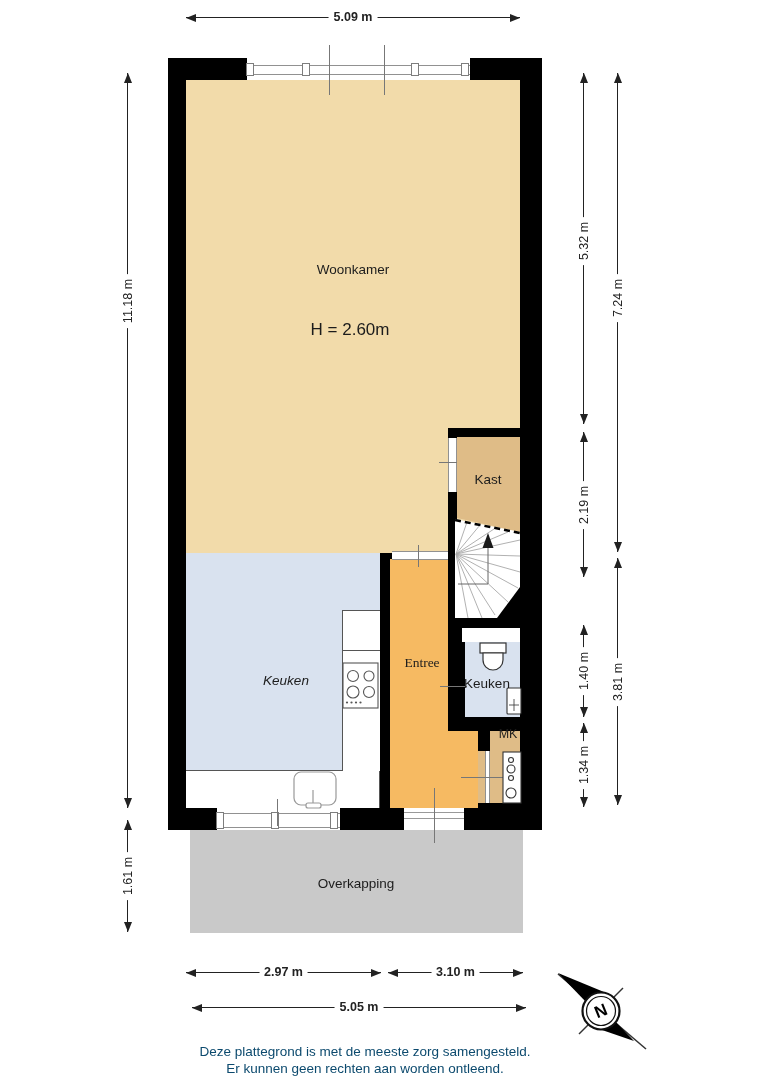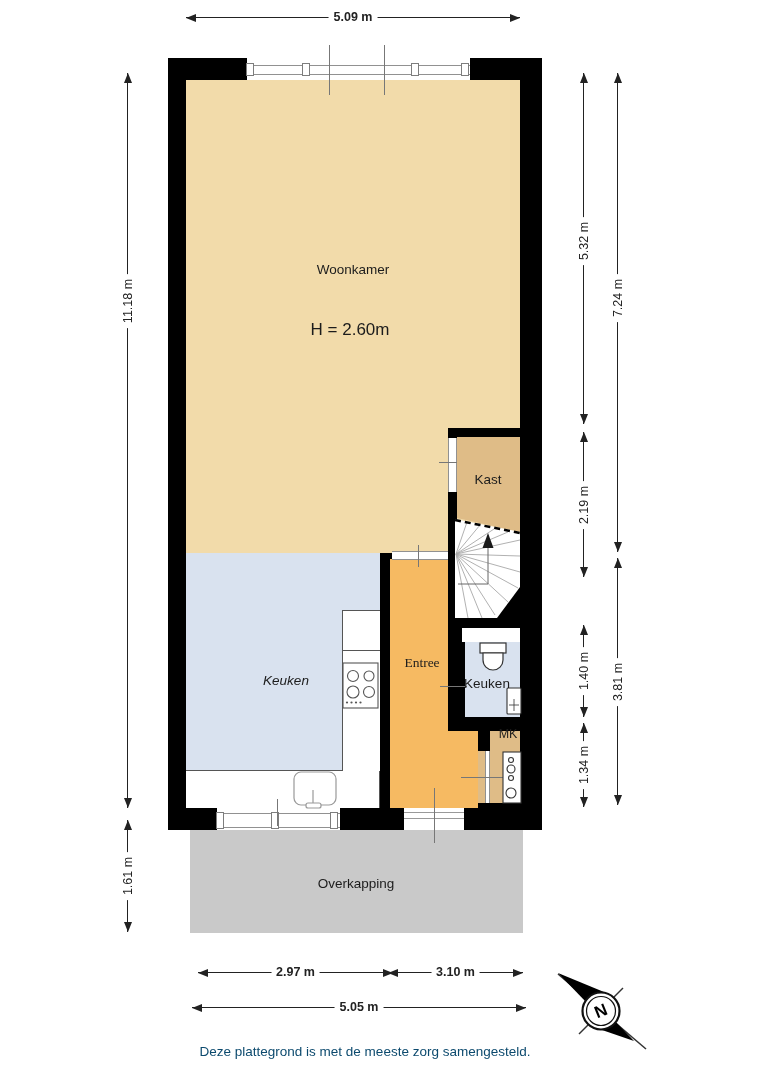"2.97 m" div.dimh { left: 198px -> 186px }
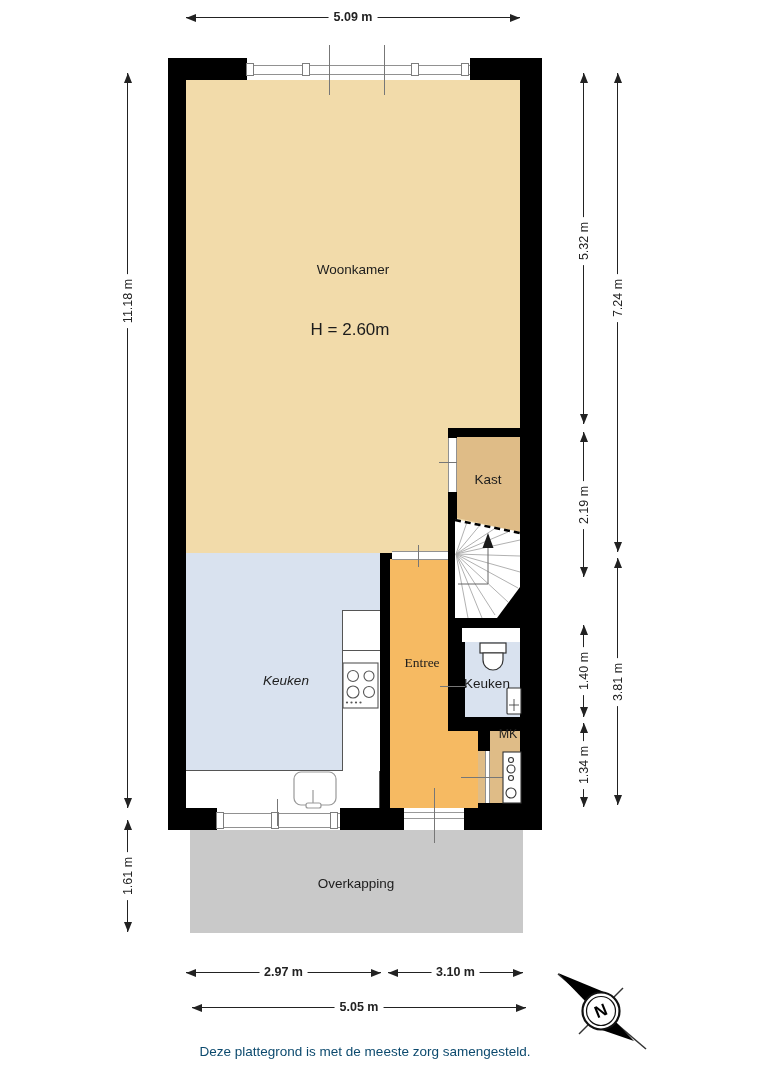"Er kunnen geen rechten aan" div { html: none -> <div>Er kunnen geen rechten aan worden ontleend.</div> }
